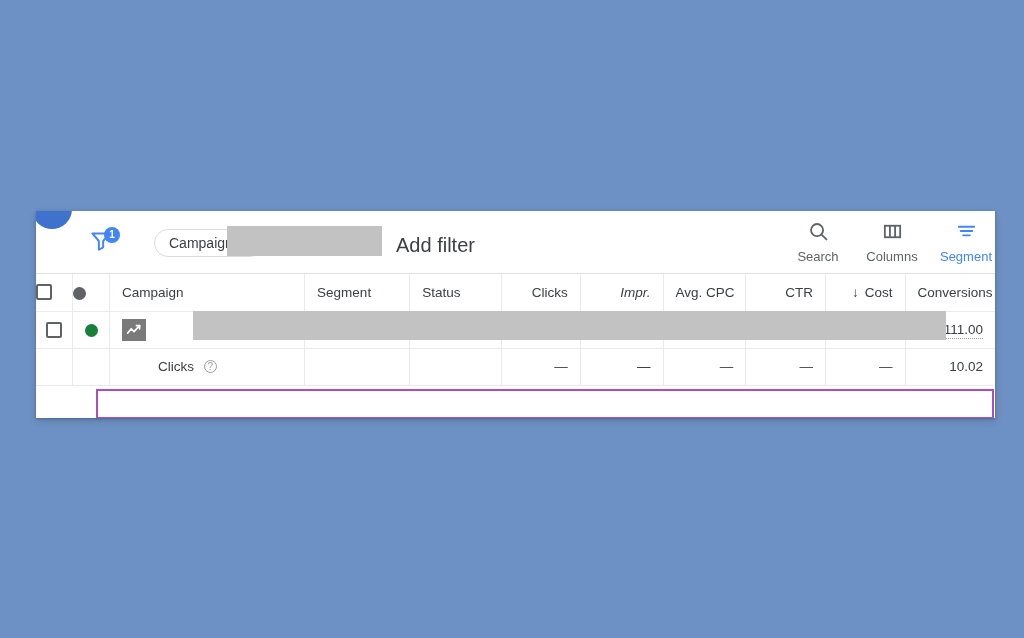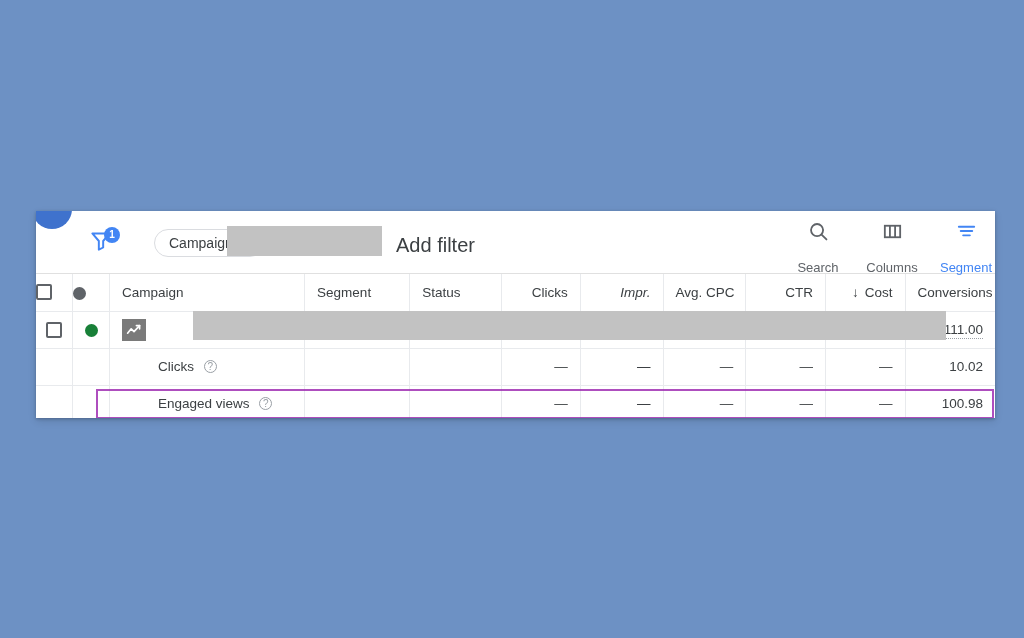"Search" .tool-btn { gap: 16px -> 5px }
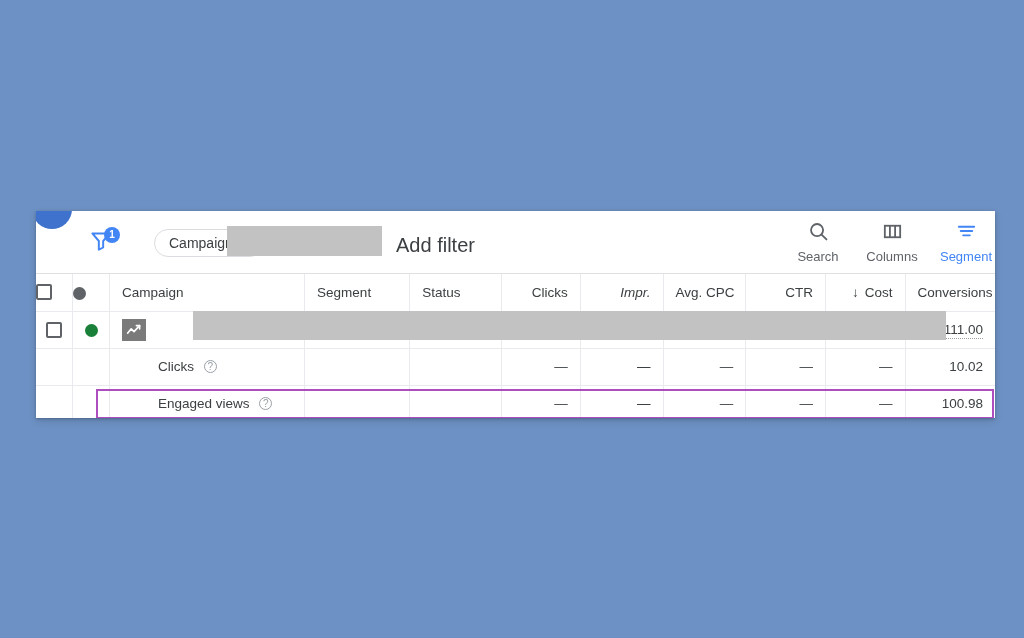"Engaged views ?" tr { html: <tr> <td></td> <td></td> <td> <span>Engaged views</span> <span>?</span> </td> <td></td> <td></td> <td>—</td> <td>—</td> <td>—</td> <td>—</td> <td>—</td> <td>100.98</td> </tr> -> none }
